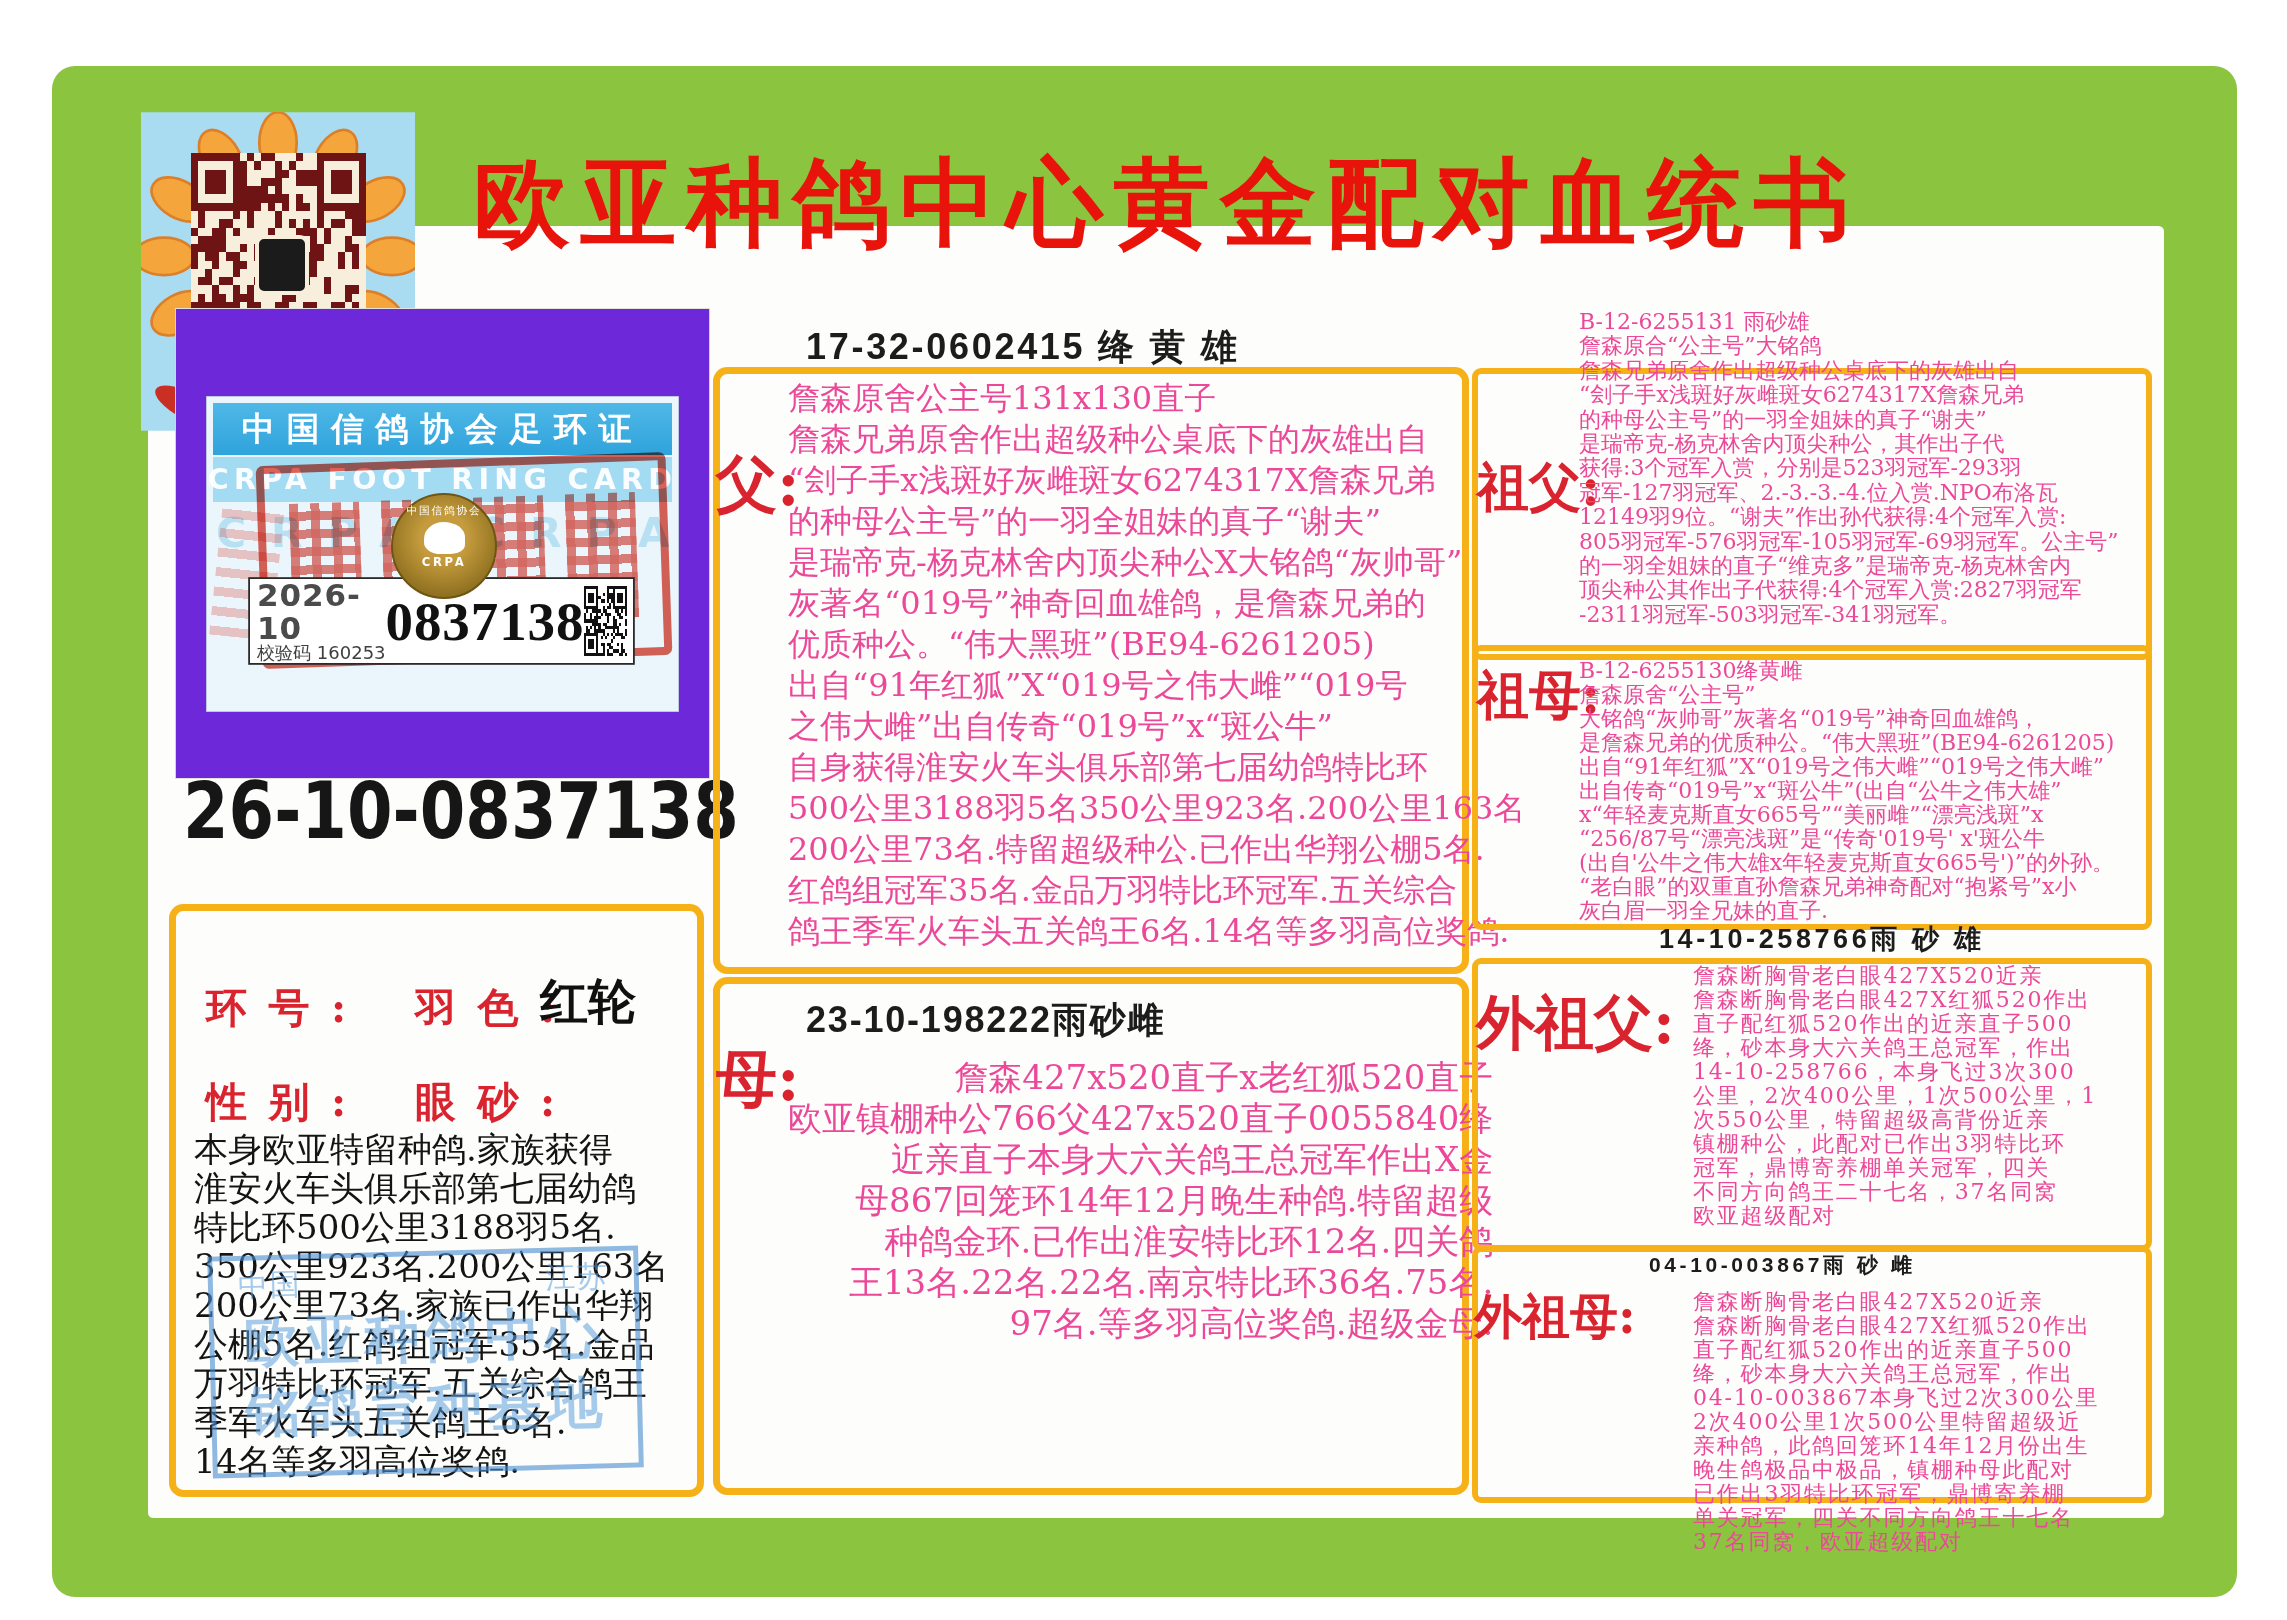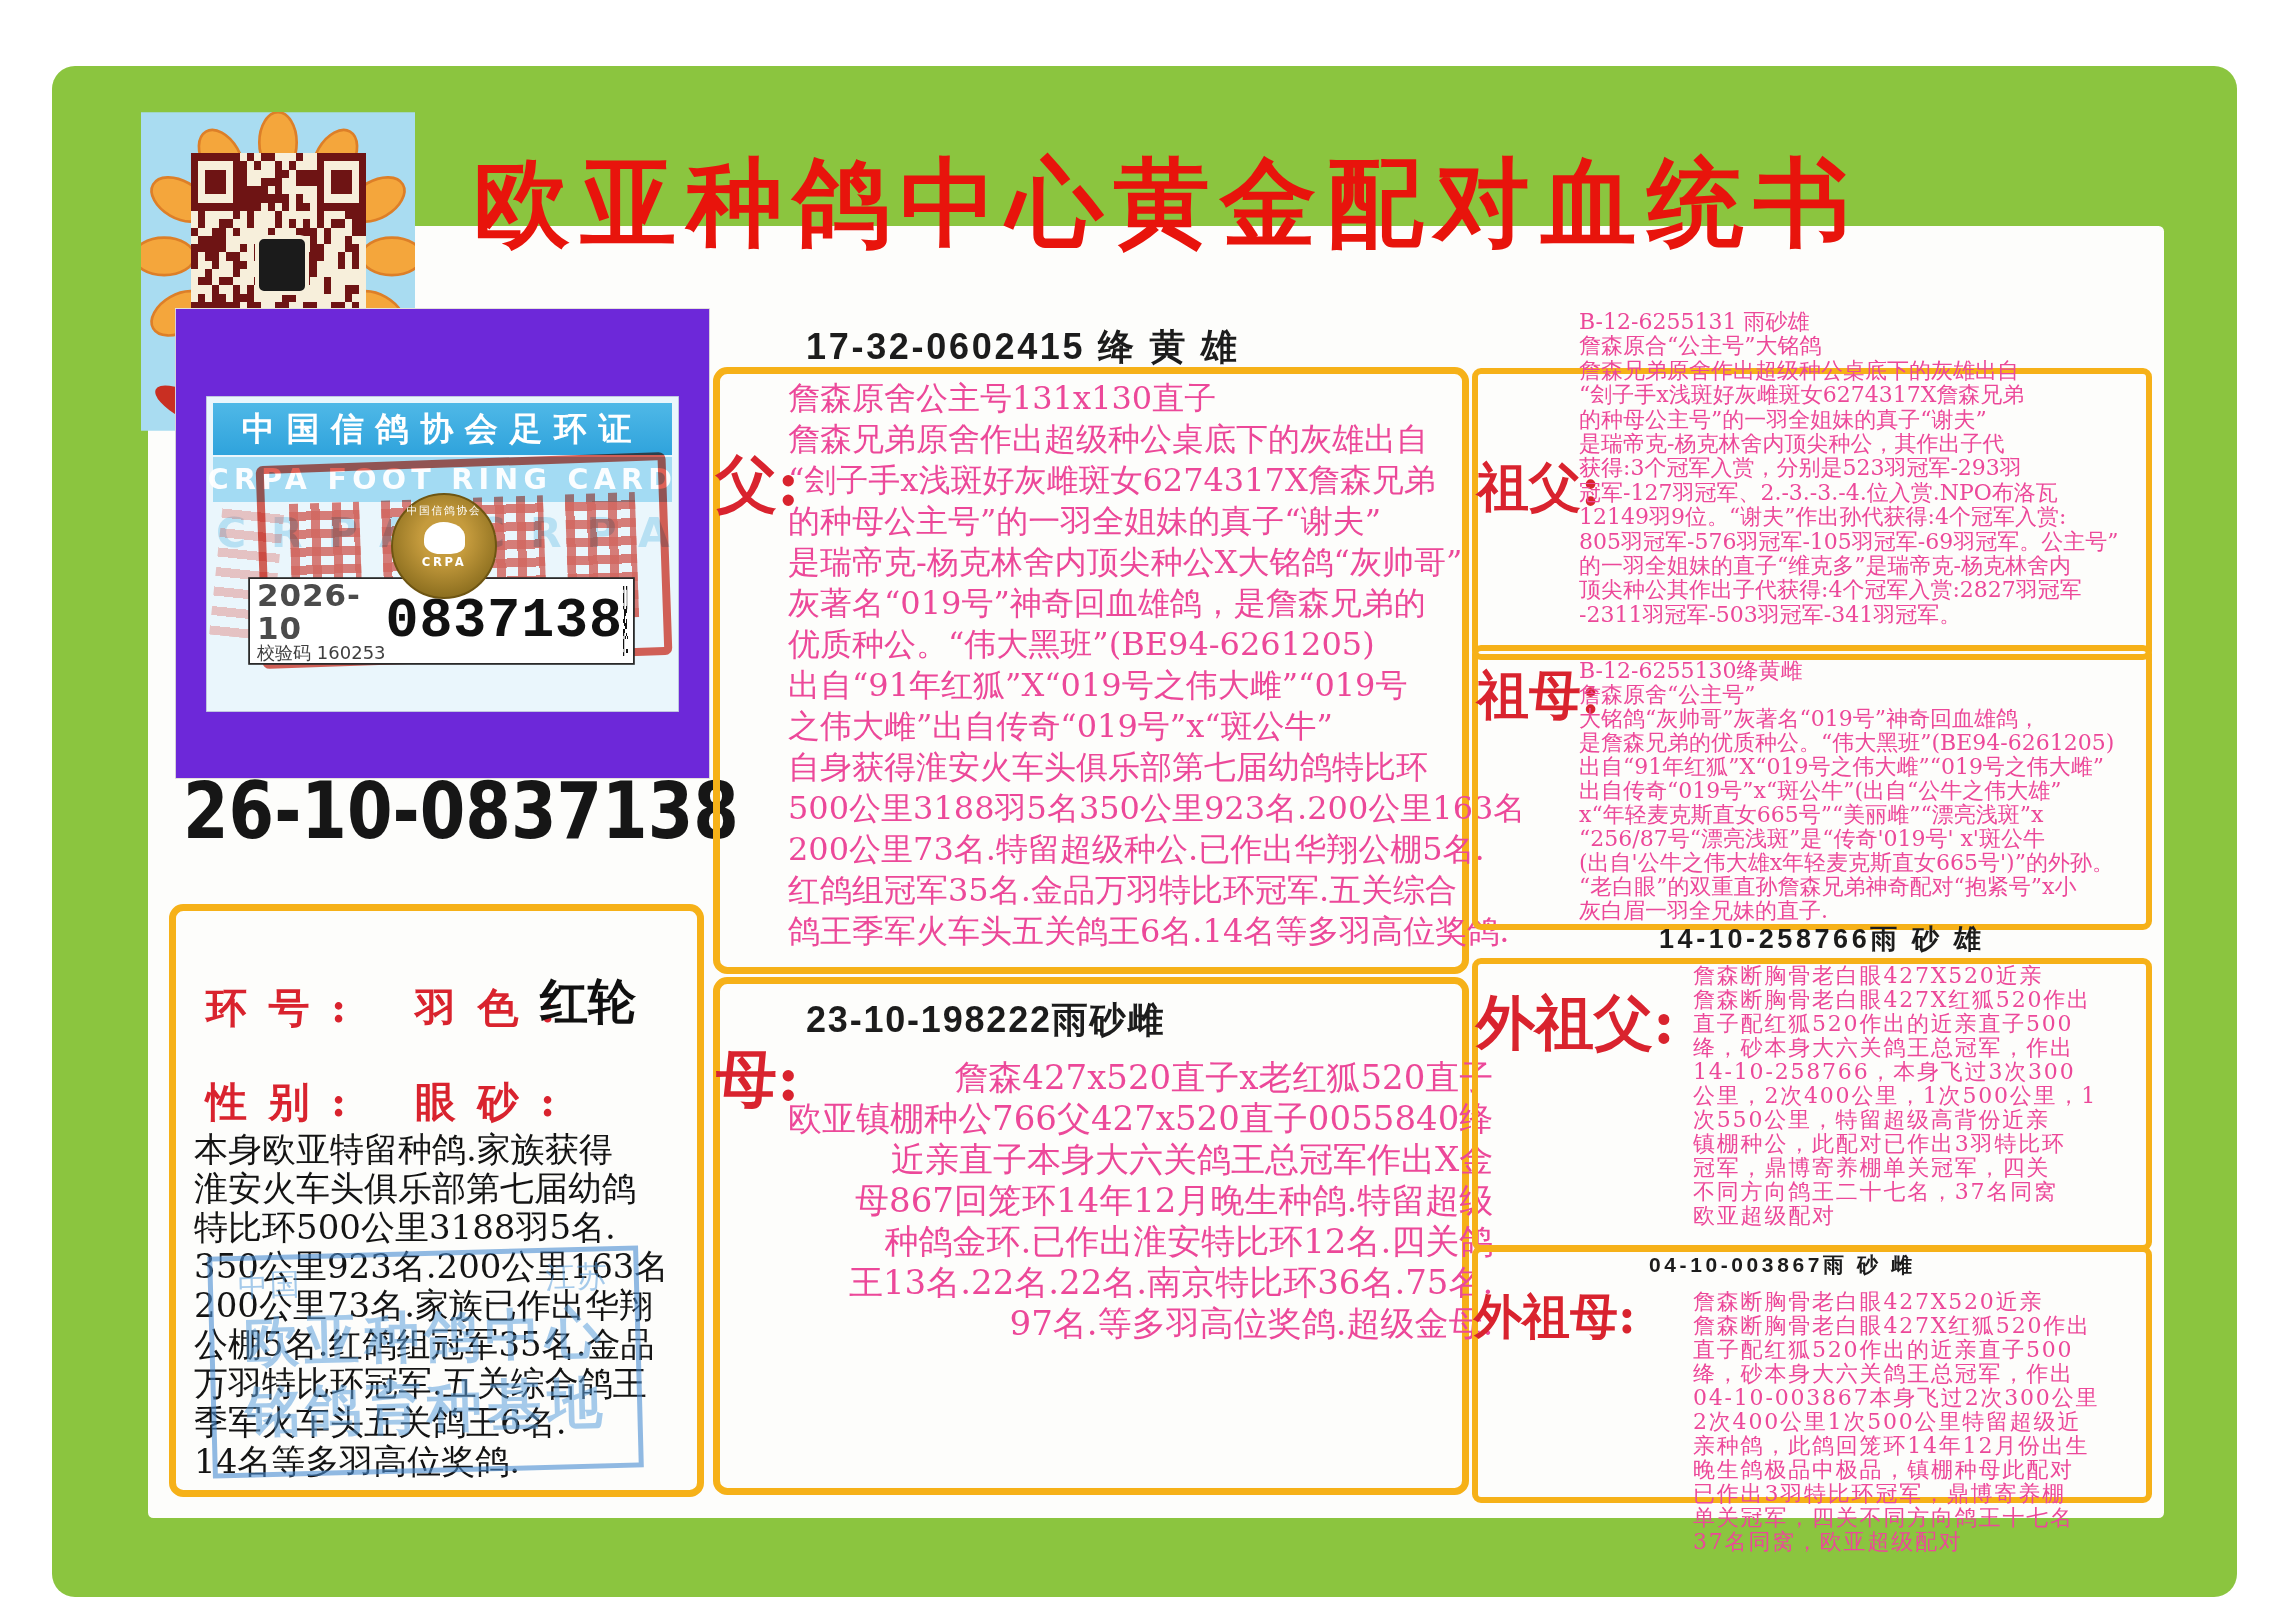"0837138" .strip-number { font-family: Liberation Mono, monospace -> Liberation Serif, serif }
